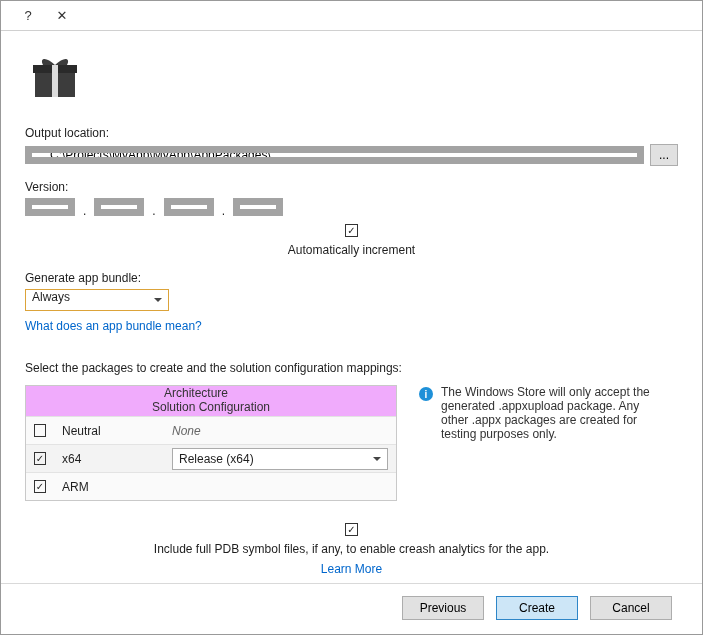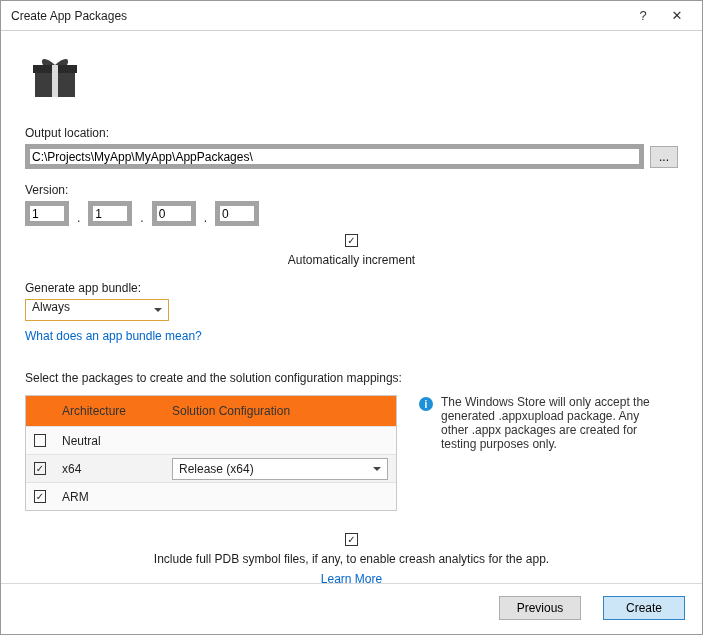"Create App Packages" div.title { html: <div>Create App Packages</div> -> none }
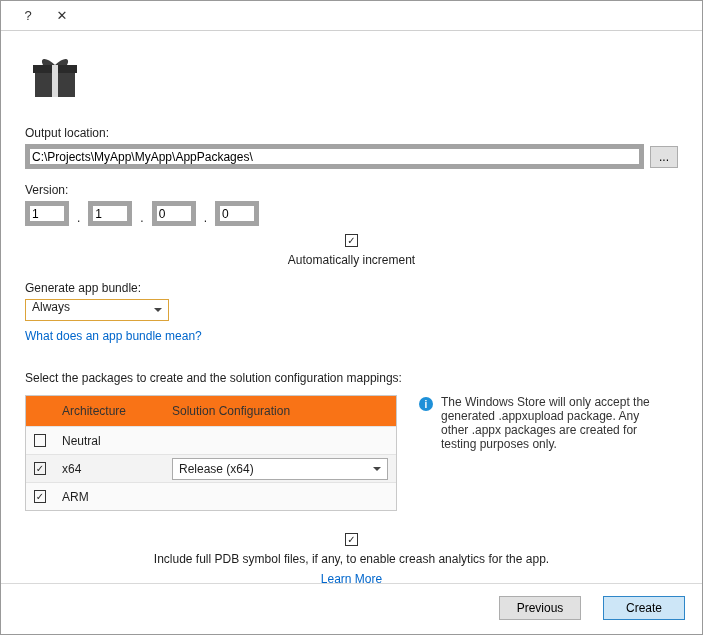"C:\Projects\MyApp\MyApp\AppPackages\" .text-input { border: 5px solid #a3a3a3 -> 7px solid #a3a3a3; height: 25px -> 18px; padding: 2px 2px -> 2px 18px }
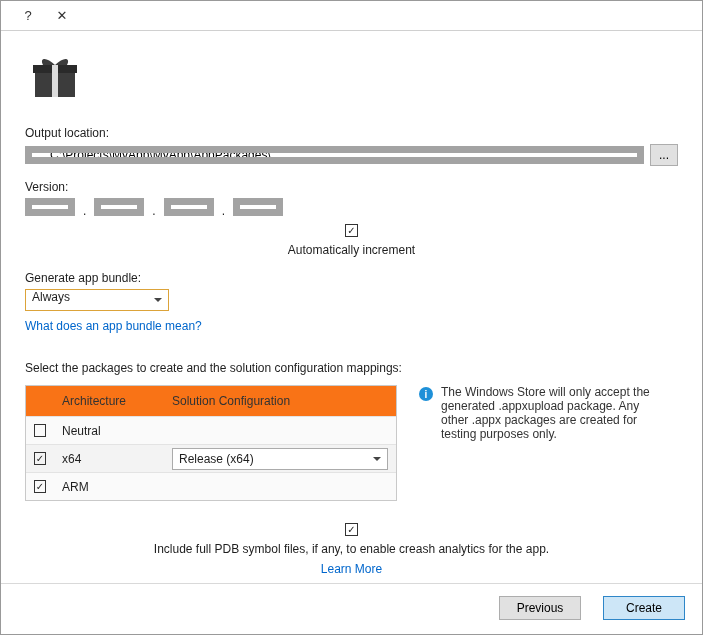"Architecture" .pkg-table .trow:first-child { background: #f97316 -> #f0abfc; flex-direction: none -> column }
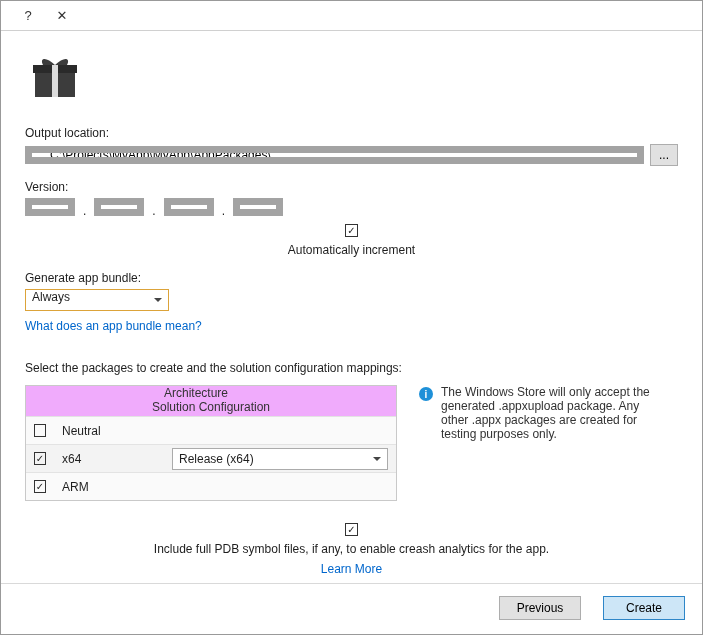"None" div.cell { html: none -> <div>None</div> }
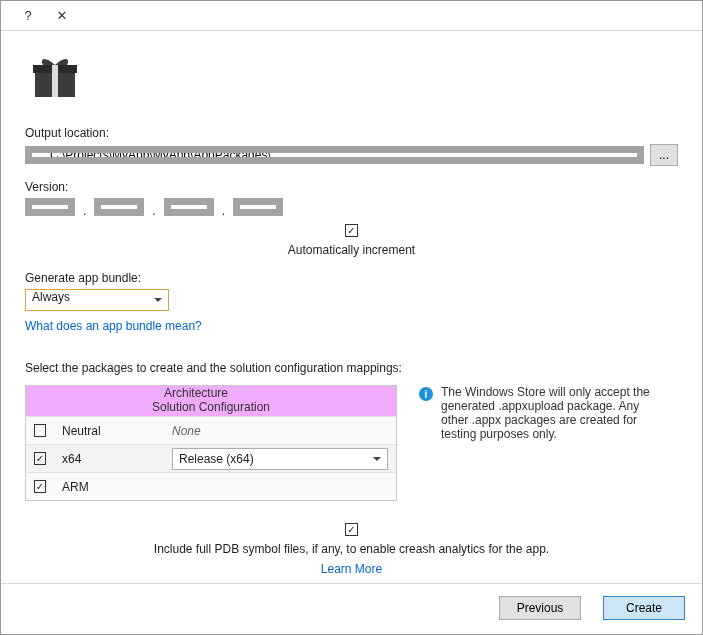"Previous" .footer { gap: 22px -> 12px; padding: 12px 17px 14px 0 -> 12px 30px 14px 0 }
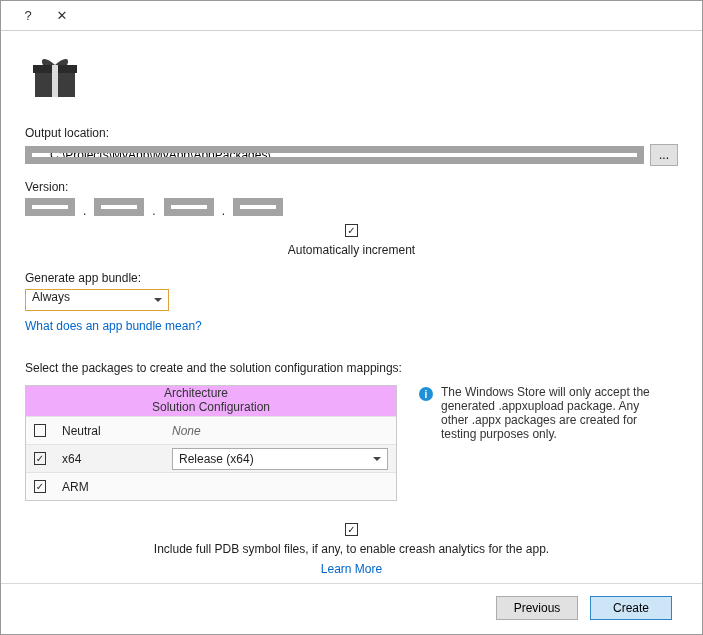"Cancel" button.btn-std { html: none -> <button>Cancel</button> }
